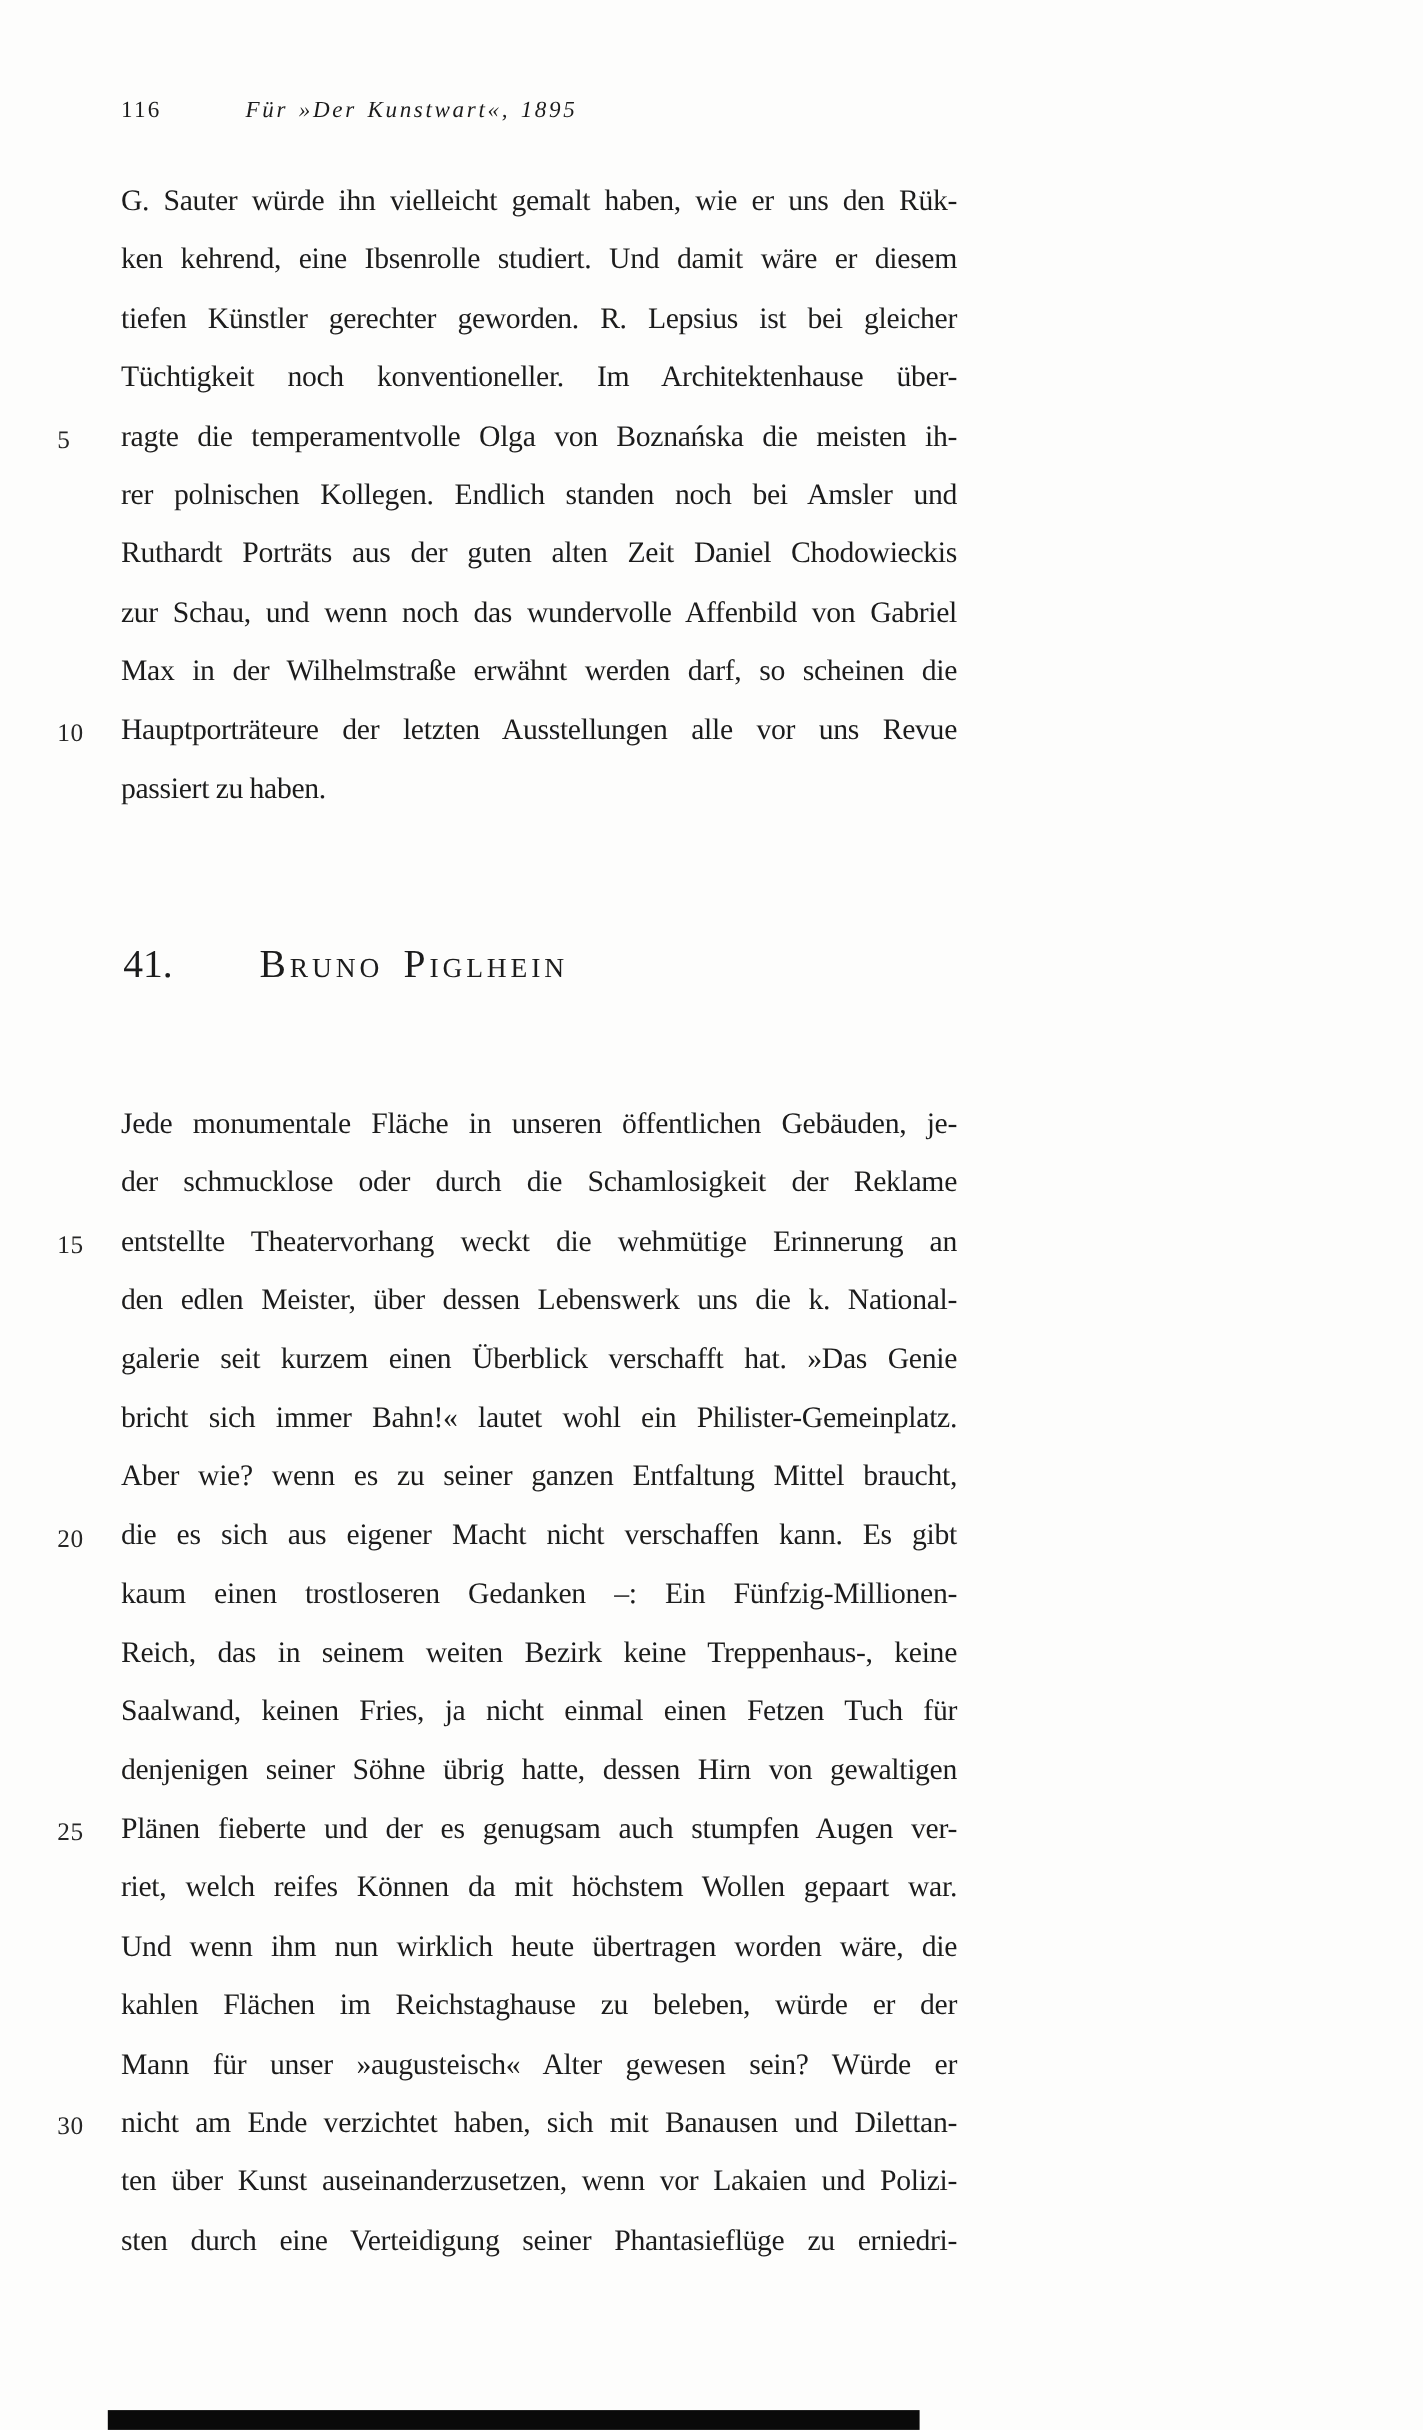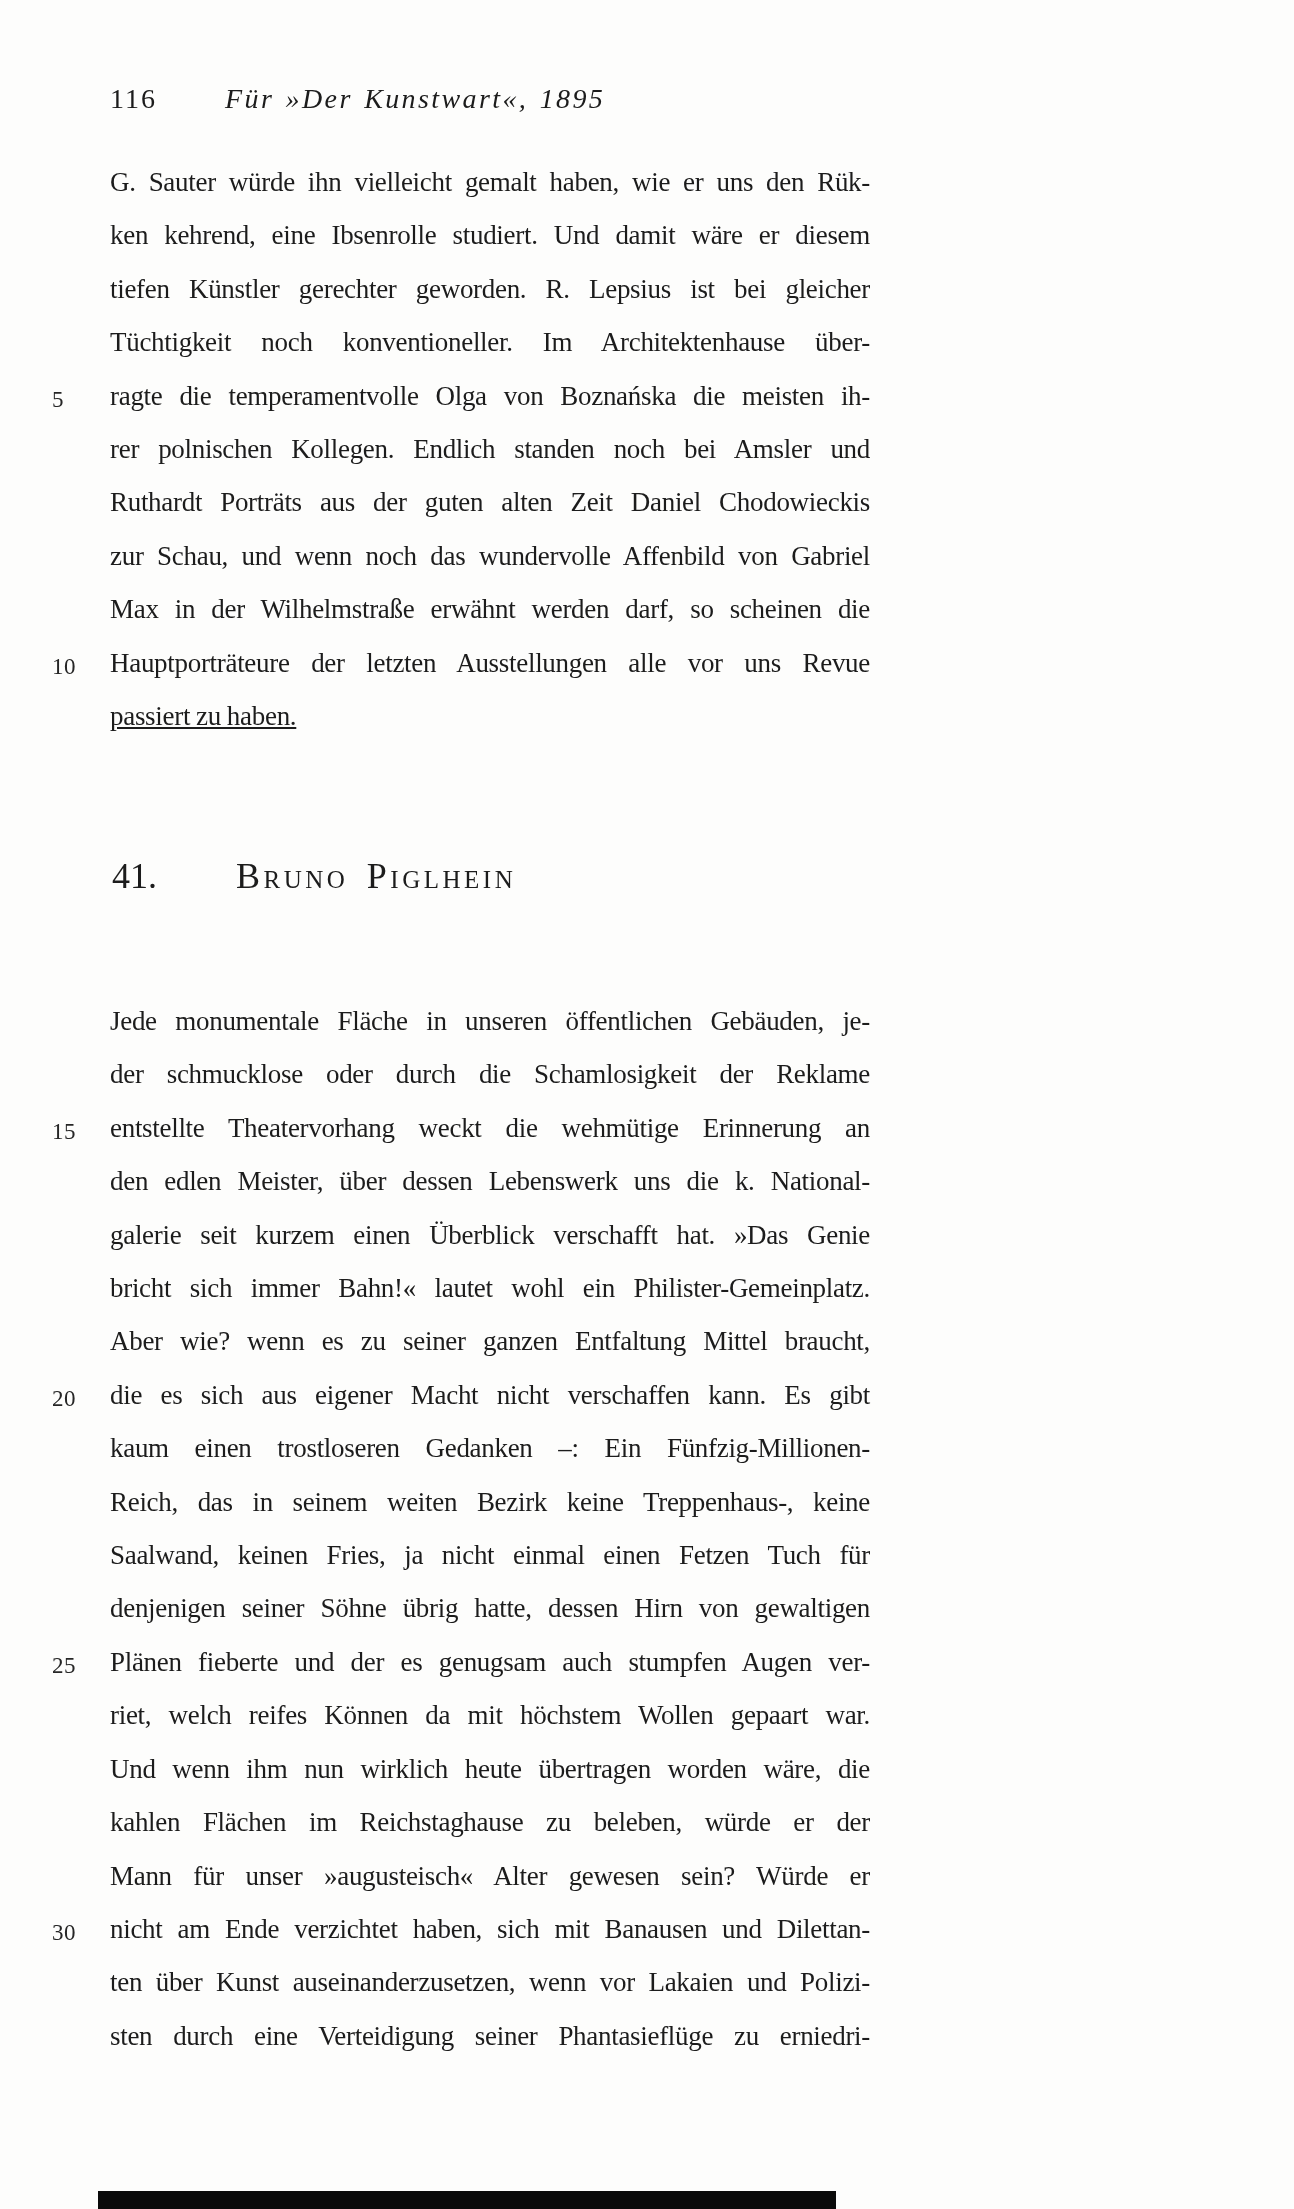"116 Für »Der Kunstwart«, 1895" .page-header { font-size: 28px -> 21px }
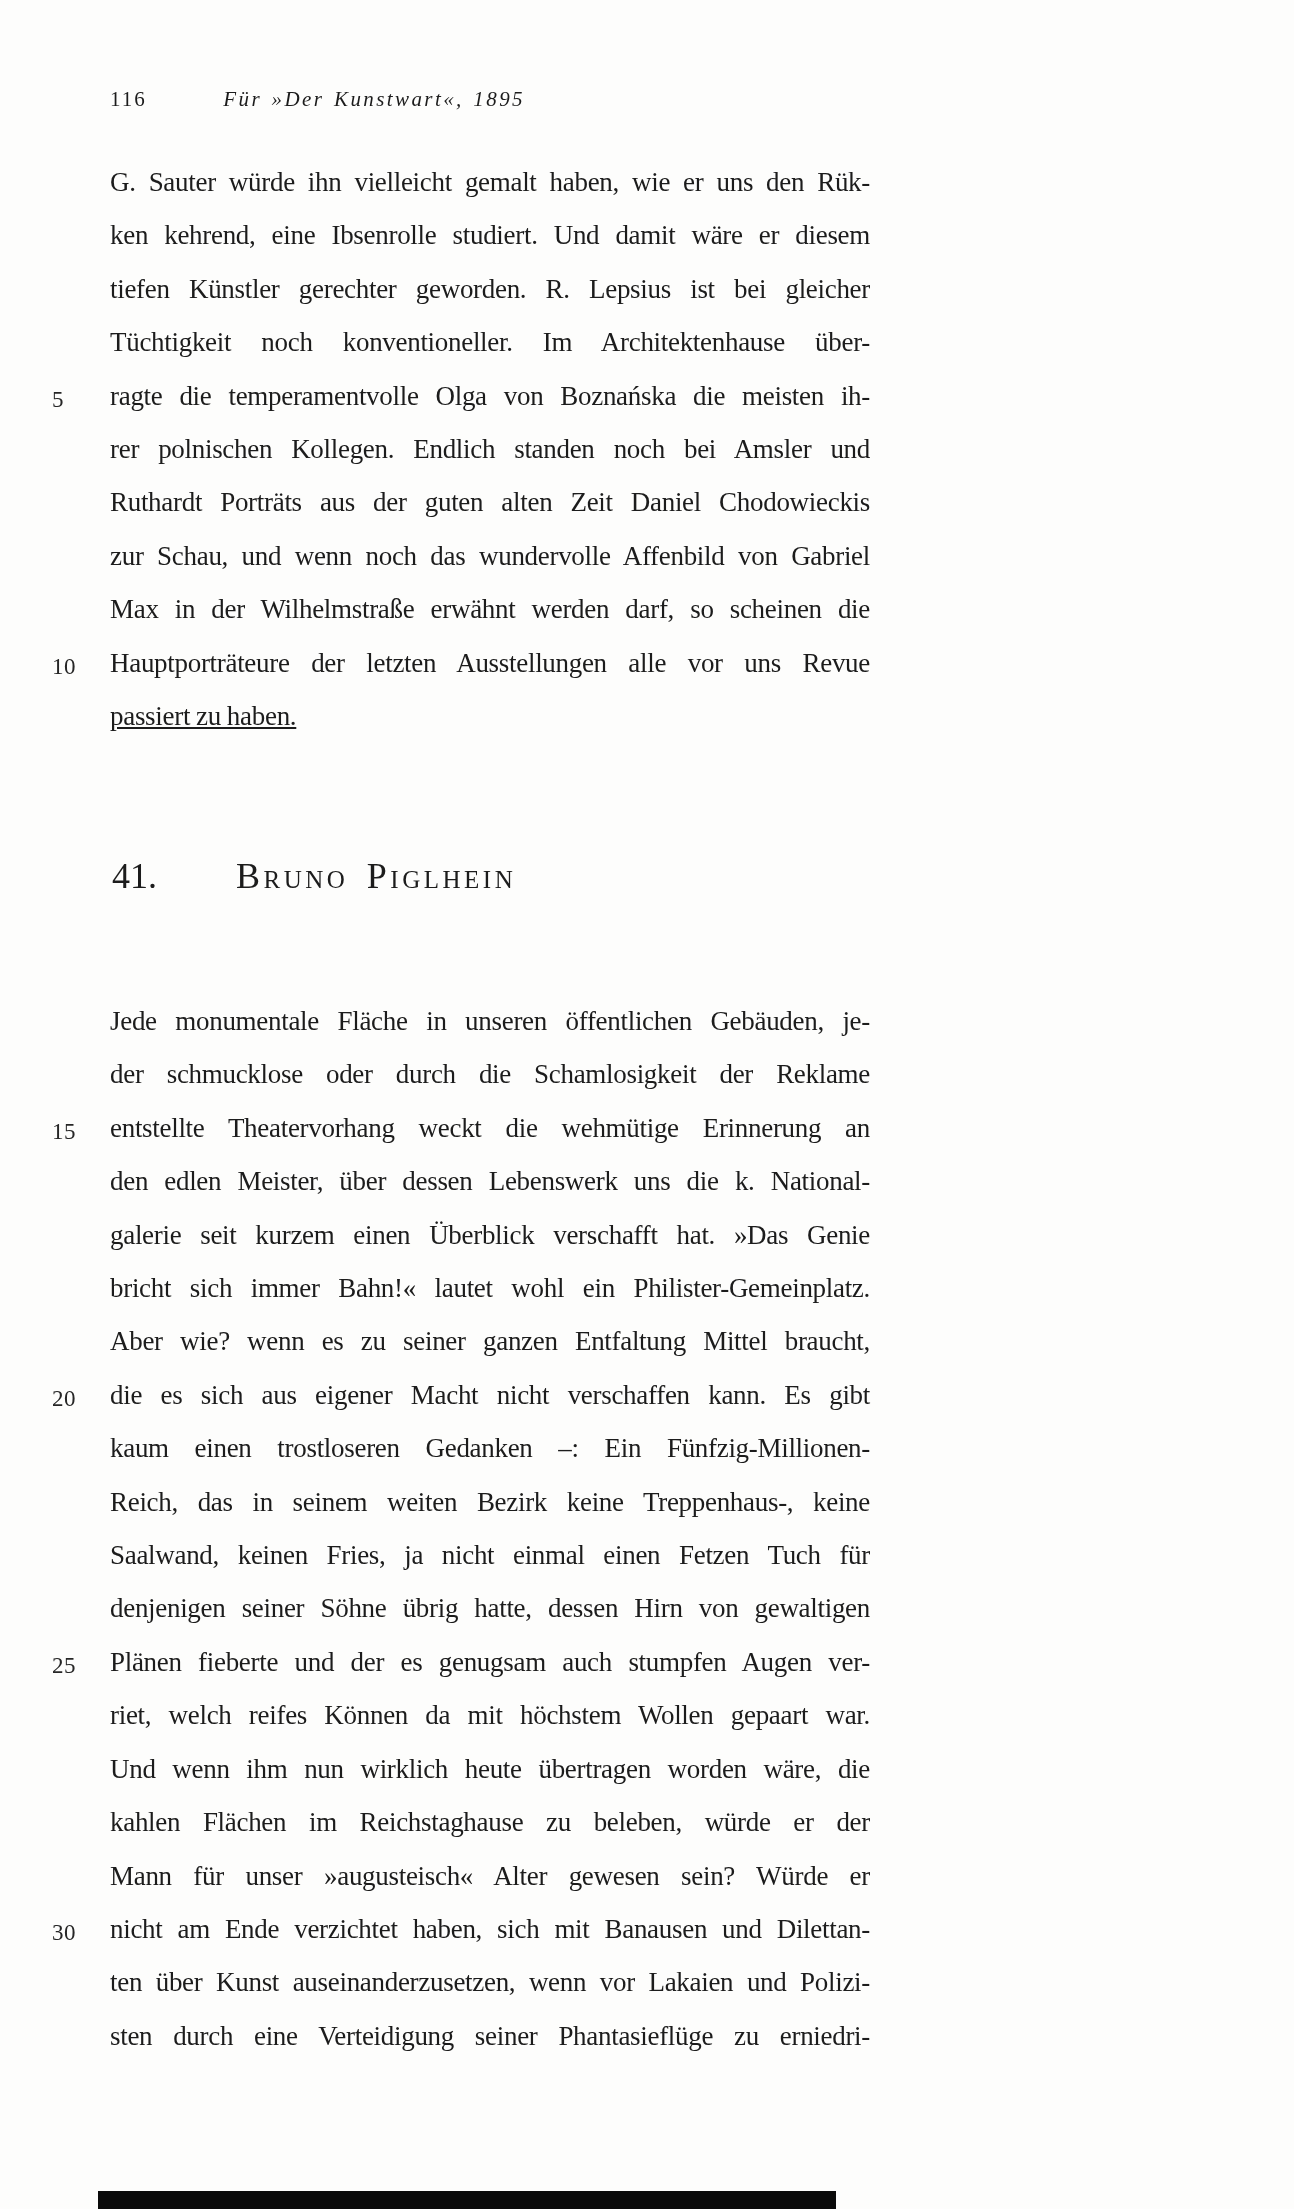"passiert zu haben." .line.flush { text-decoration: underline -> none }
